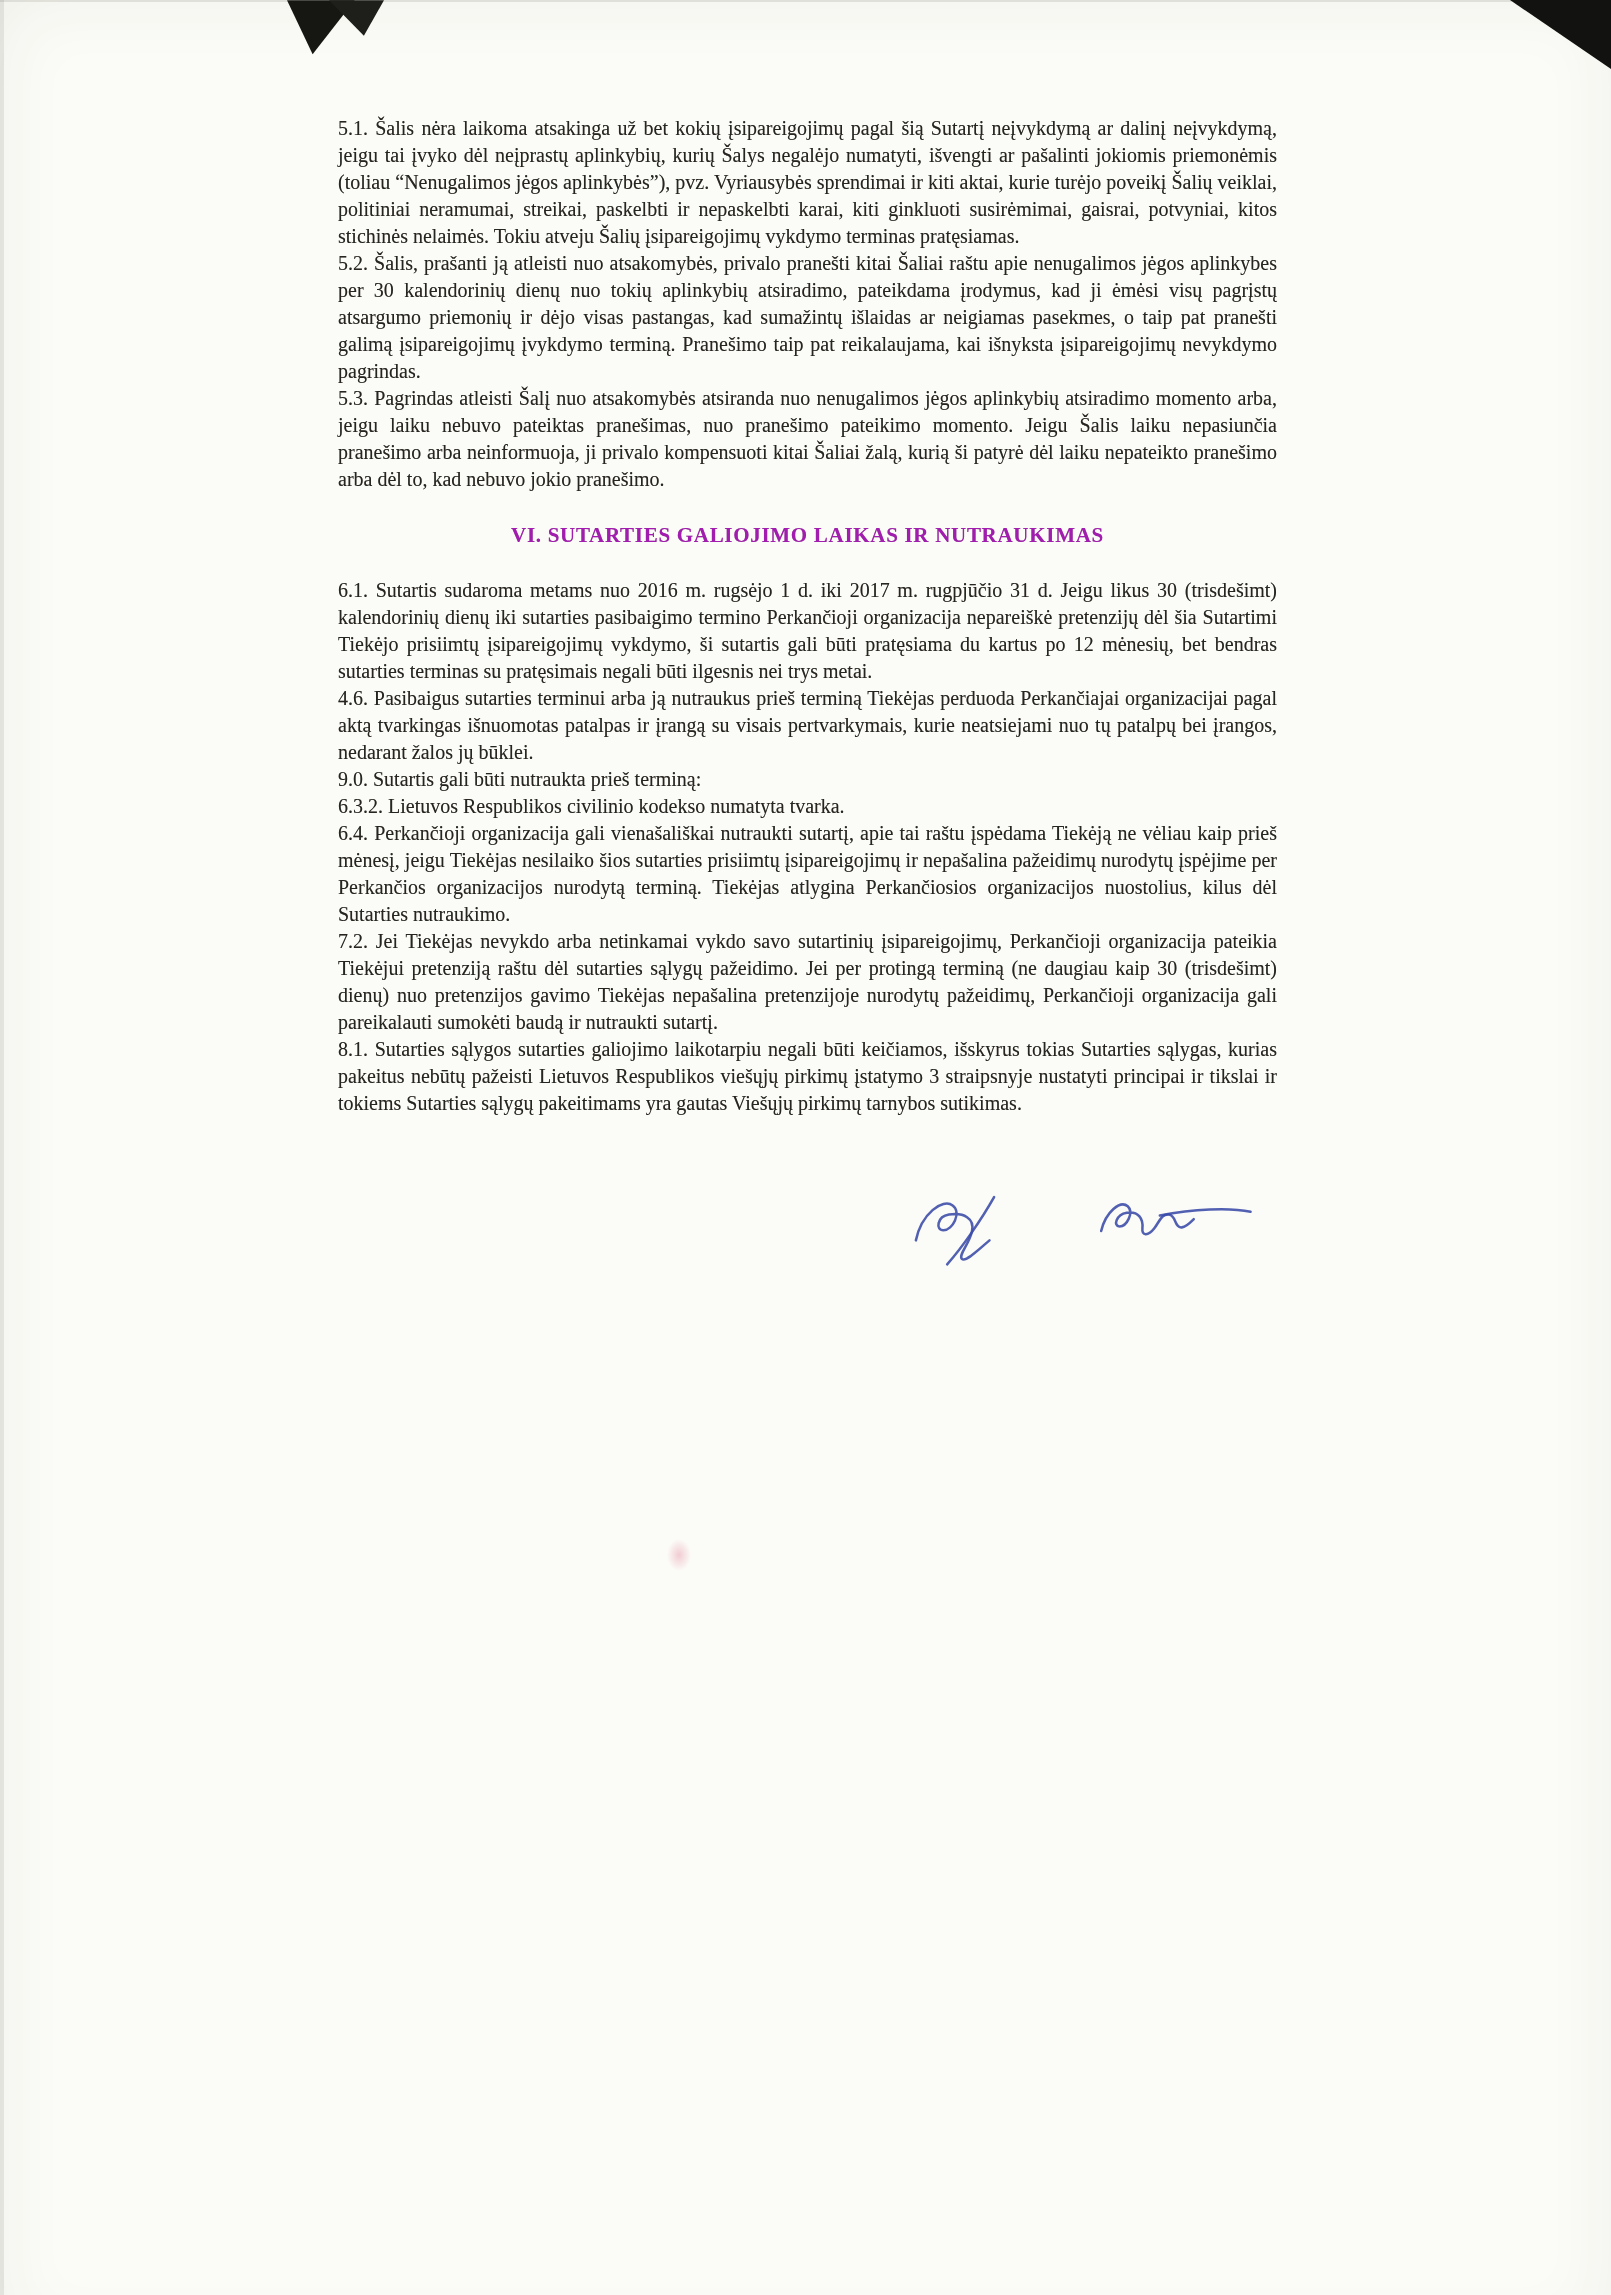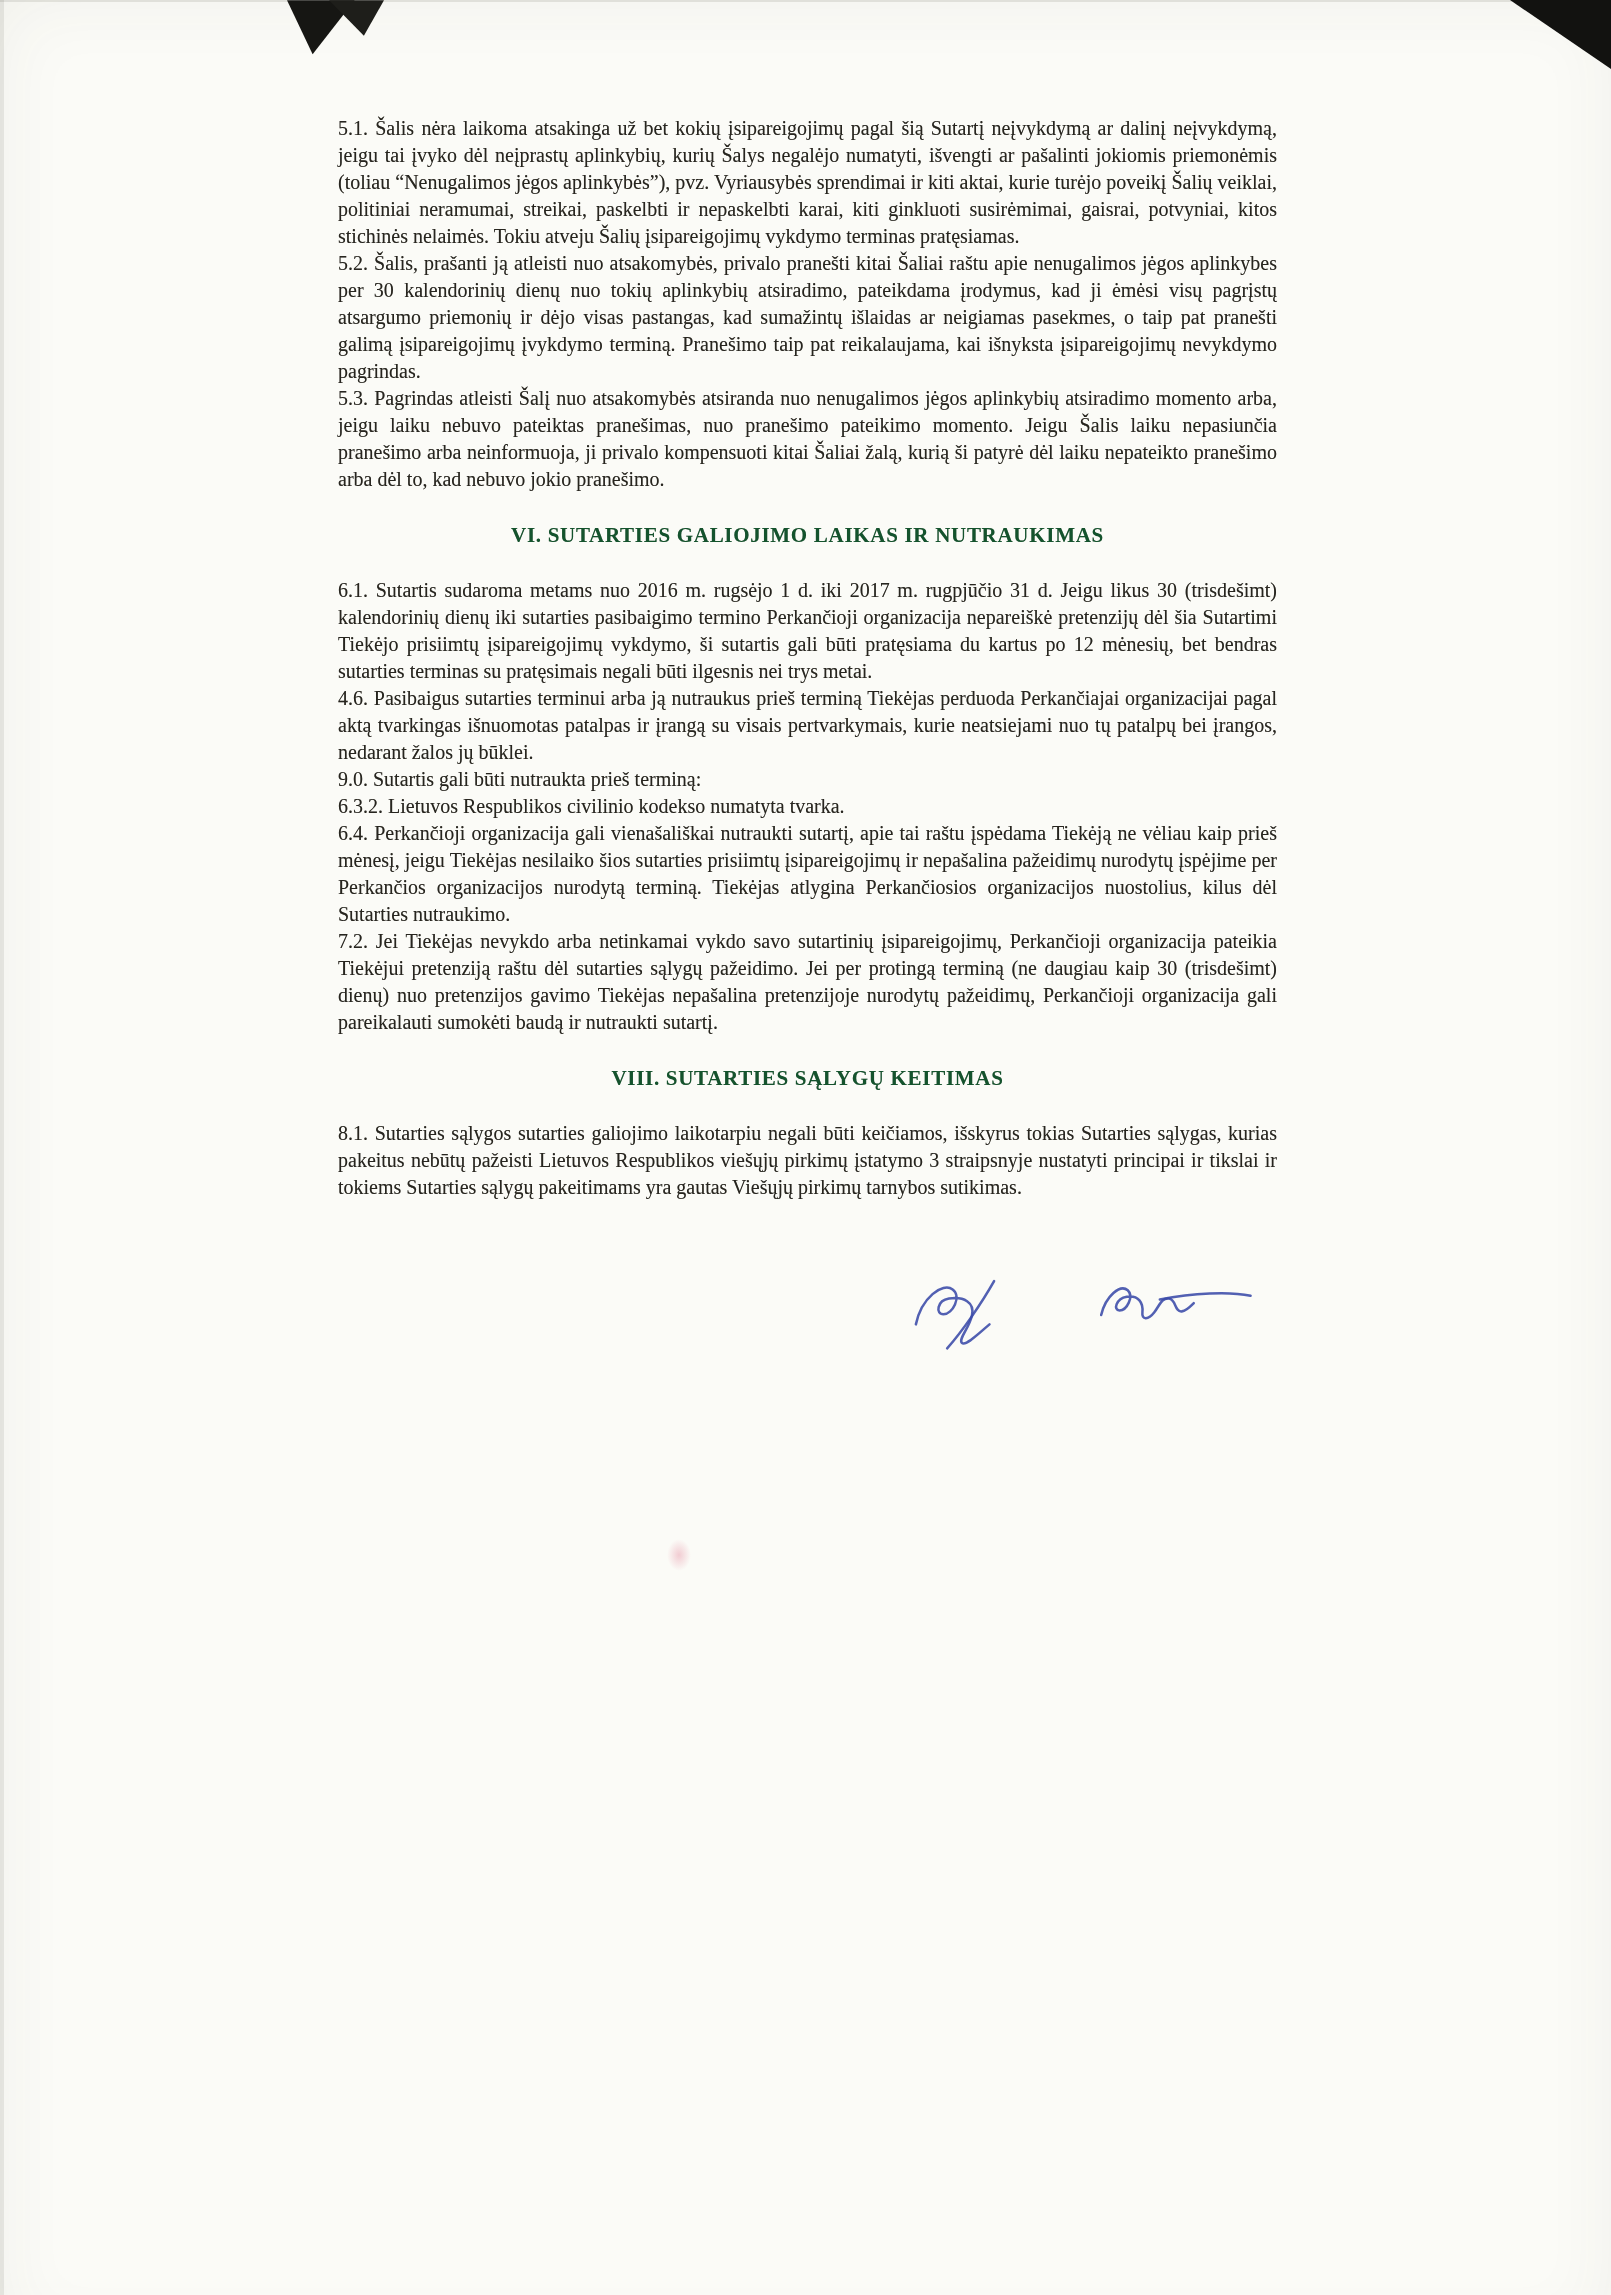"VI. SUTARTIES GALIOJIMO LAIKAS IR" h2.heading { color: #14532d -> #a21caf }
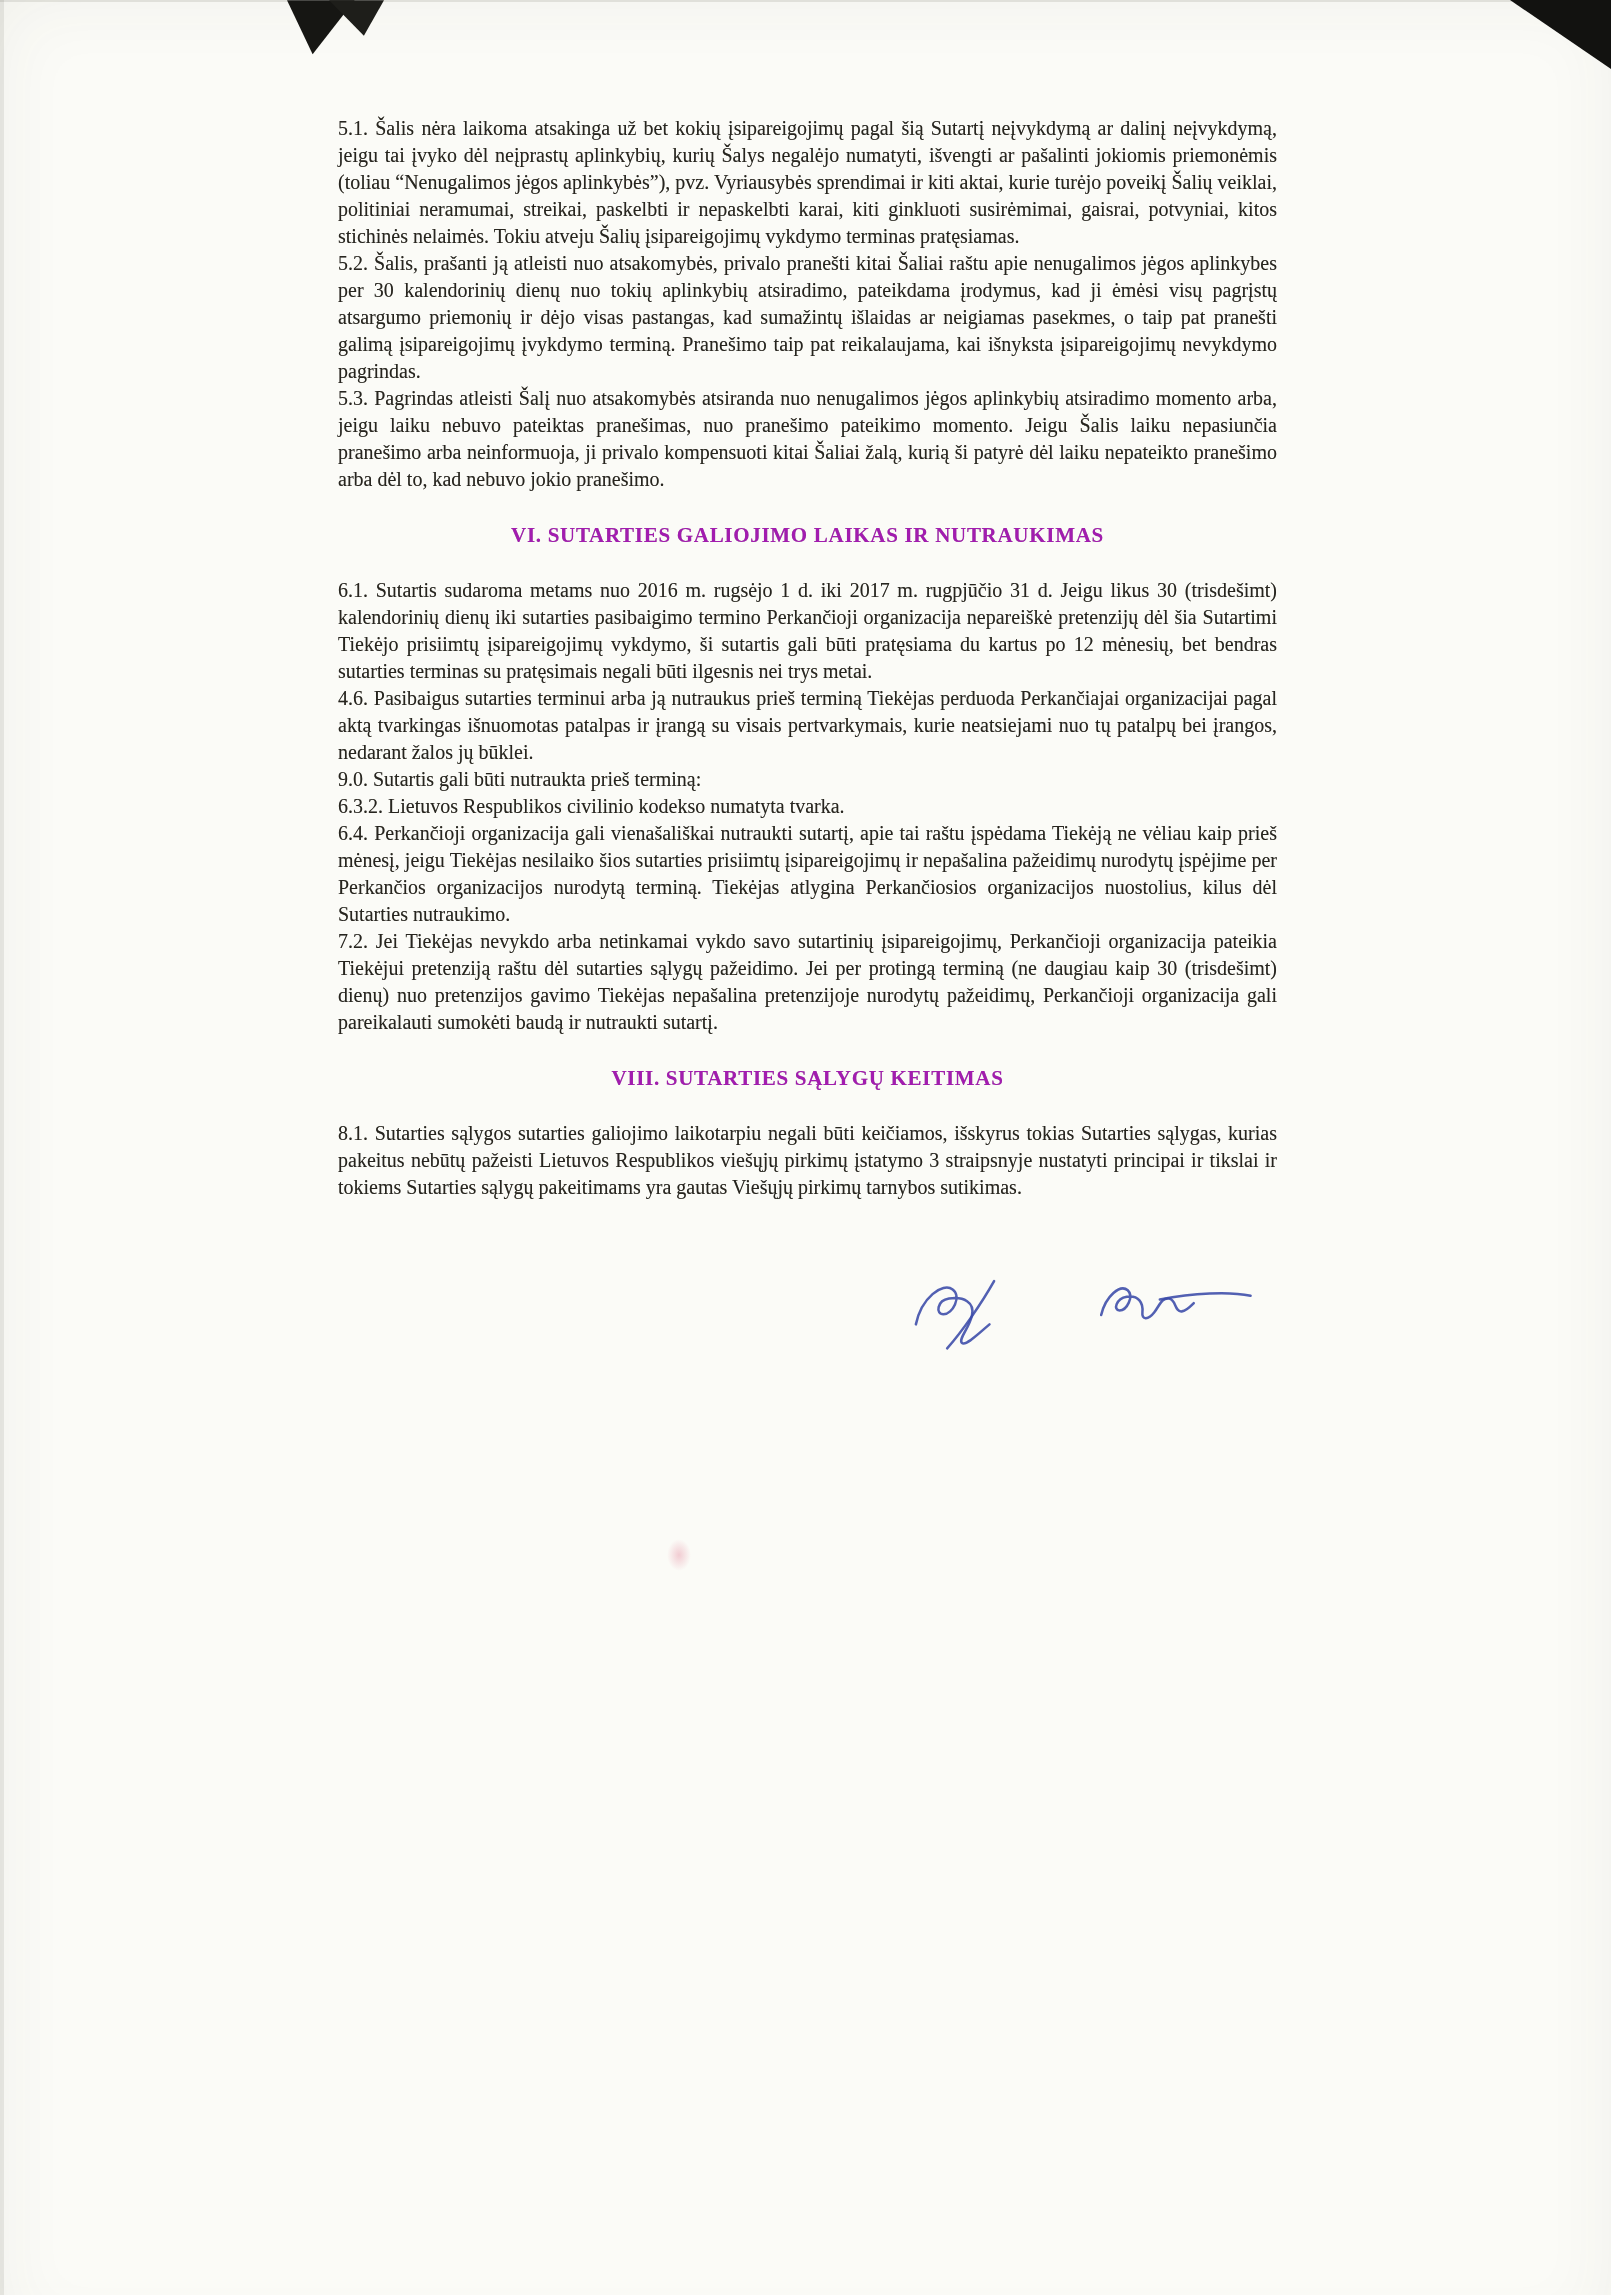"VIII. SUTARTIES SĄLYGŲ KEITIMAS" h2.heading { html: <h2>VIII. SUTARTIES SĄLYGŲ KEITIMAS</h2> -> none }
